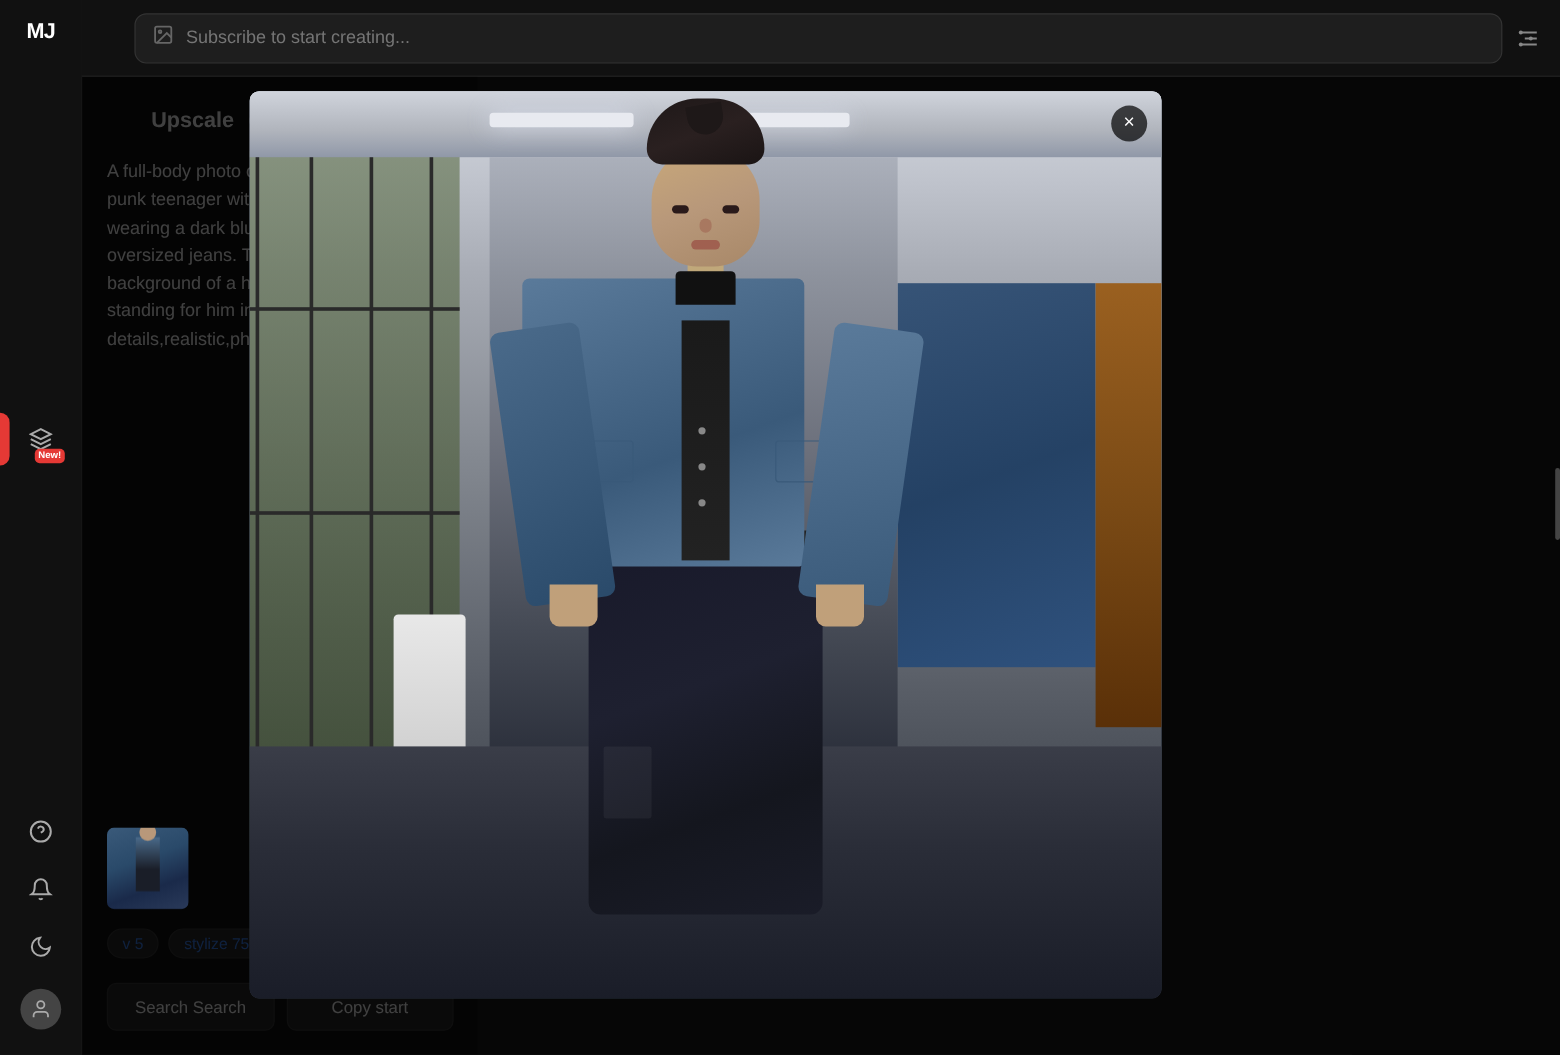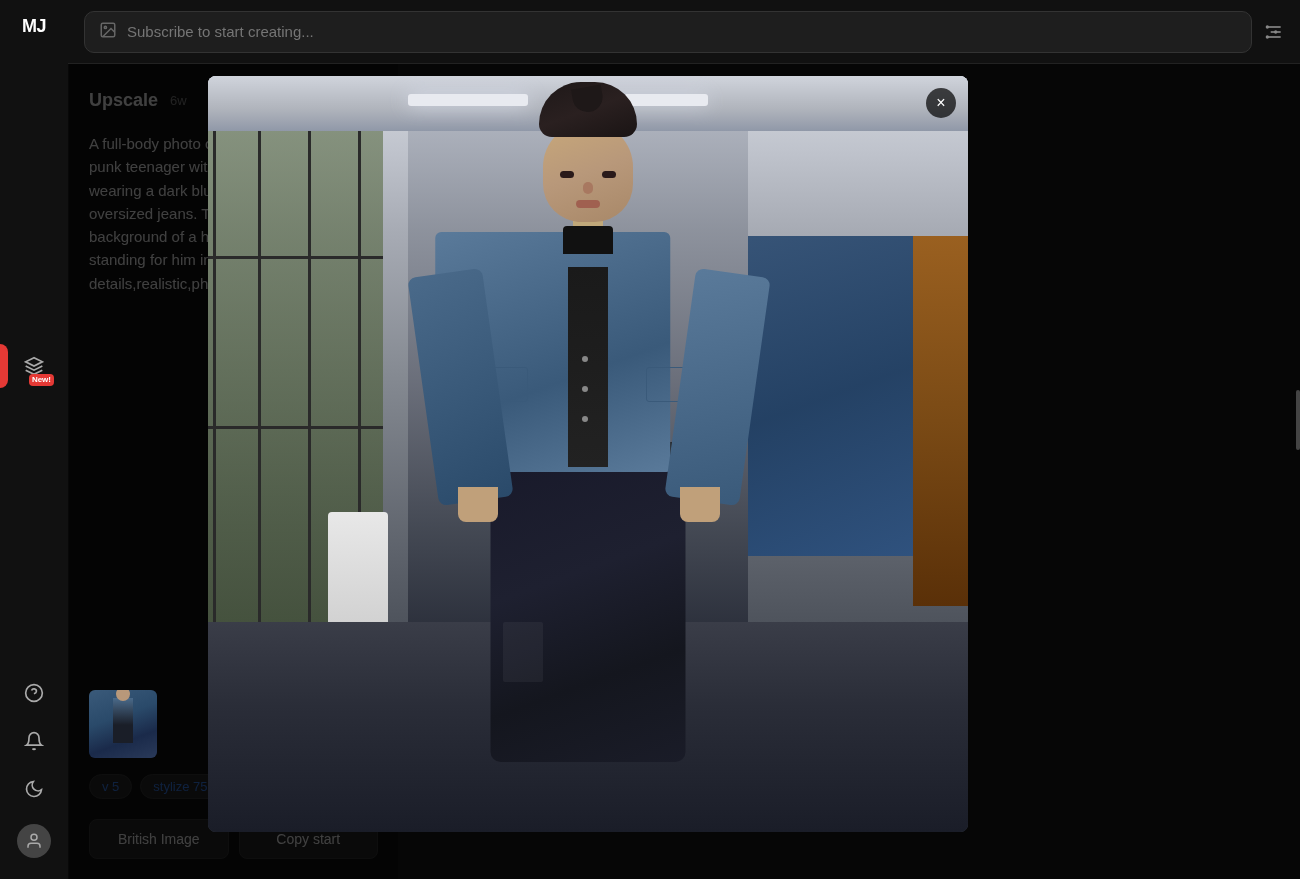"Subscribe to start creating..." .topbar-input-wrap { margin-left: none -> 28px }
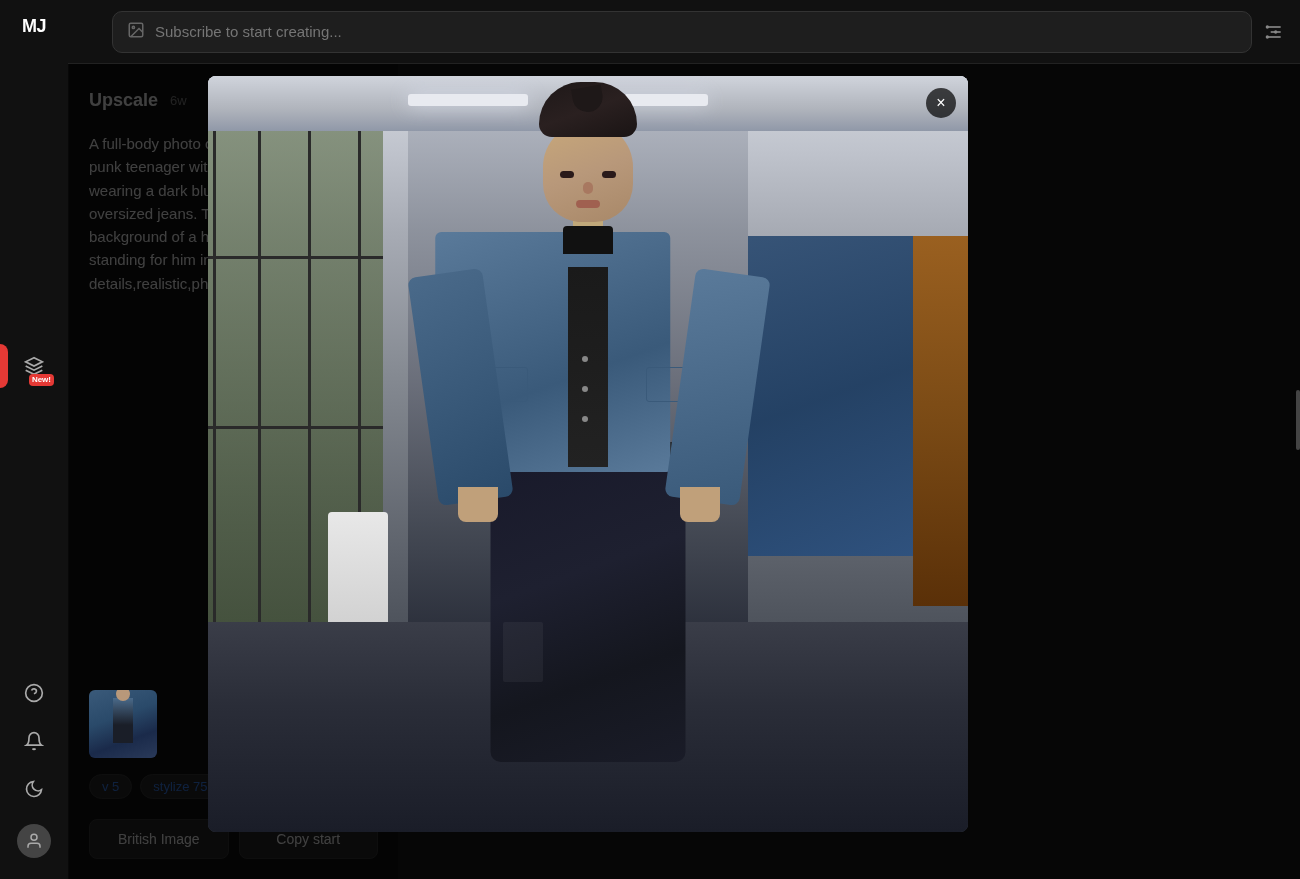"Upscale" .panel-title { margin-left: none -> 37px }
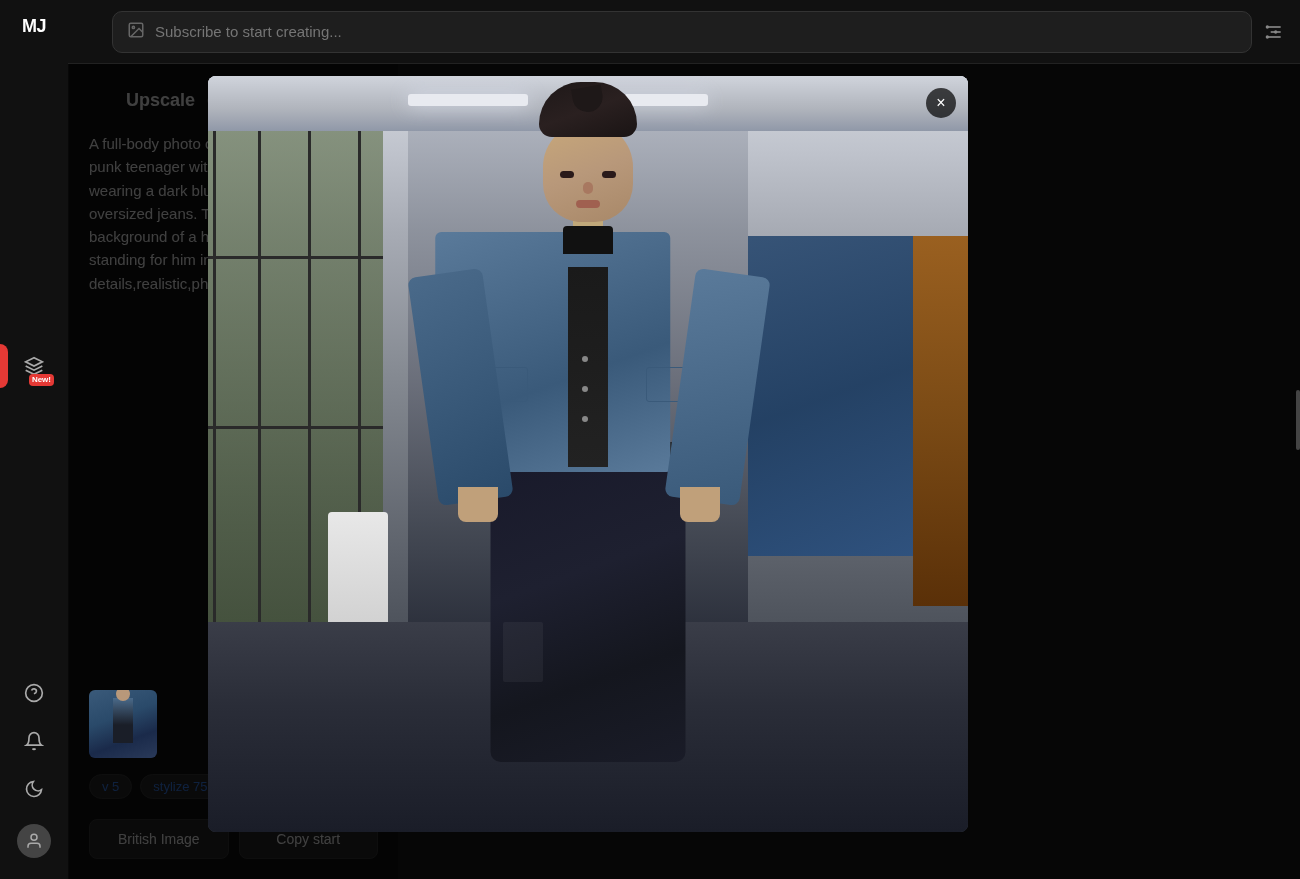"British Image" button.btn-action { text: British Image -> Search Search }
